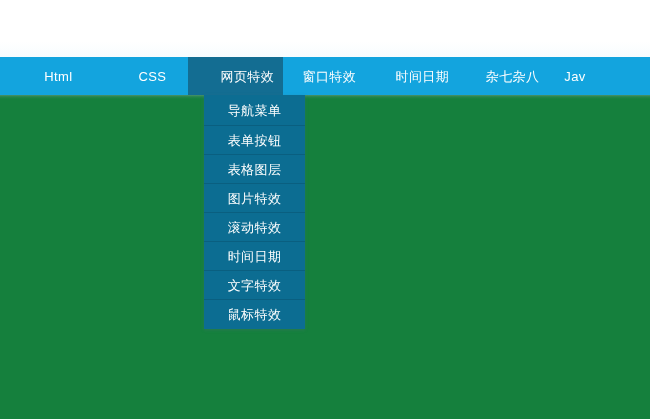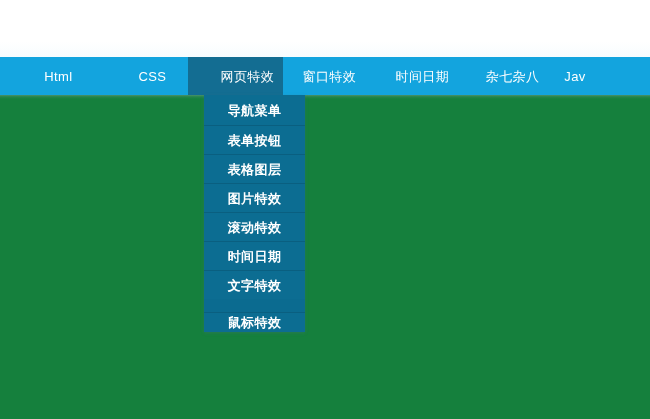"导航菜单" .dropdown-item { font-weight: bold -> none }
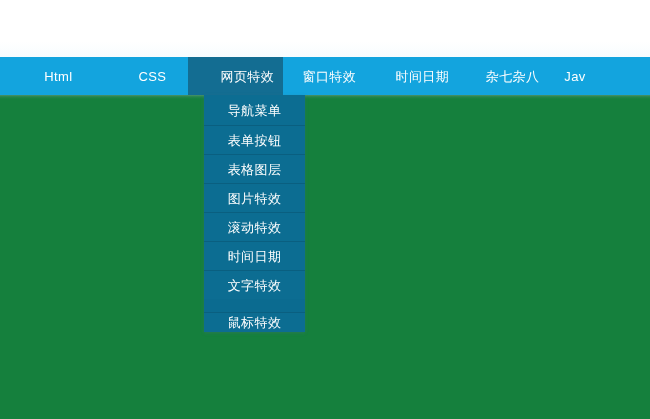"鼠标特效" .dropdown-item:last-child { height: 20px -> 30px; margin-top: 13px -> none }
